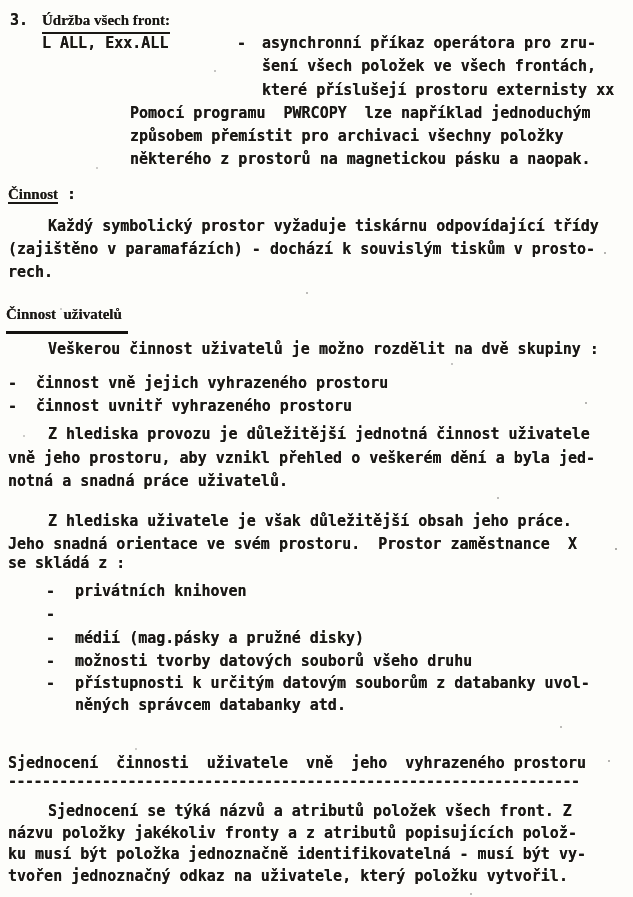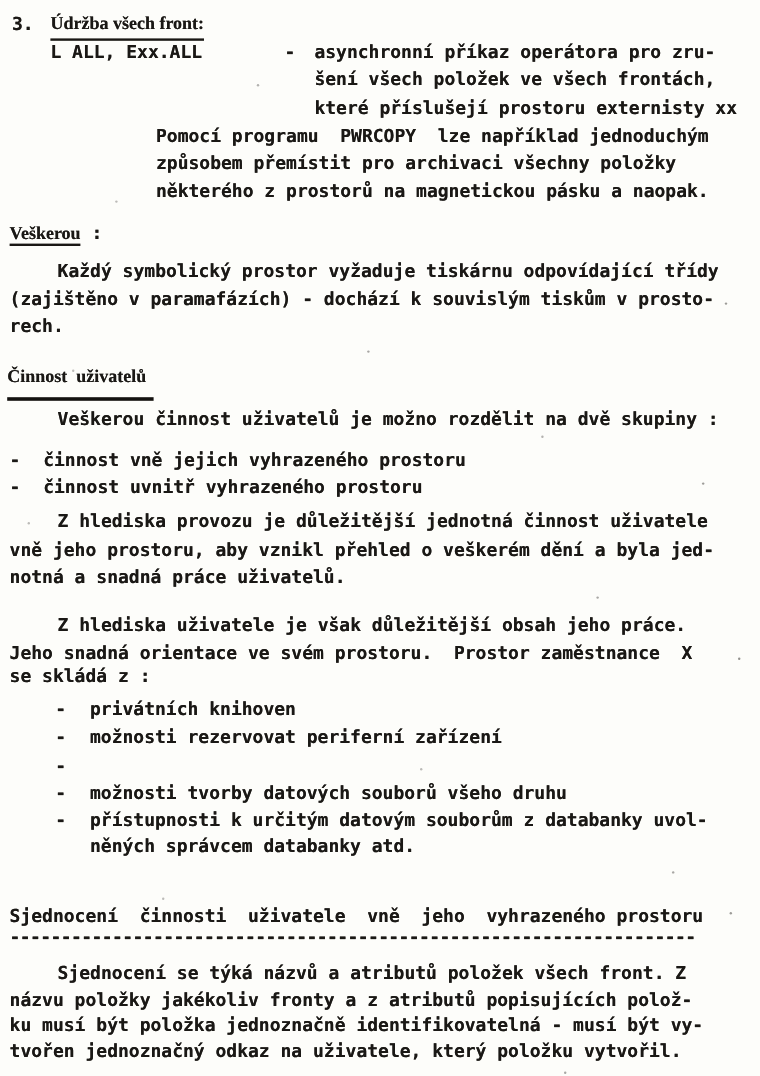"Veškerou" span.u { text: Veškerou -> Činnost }
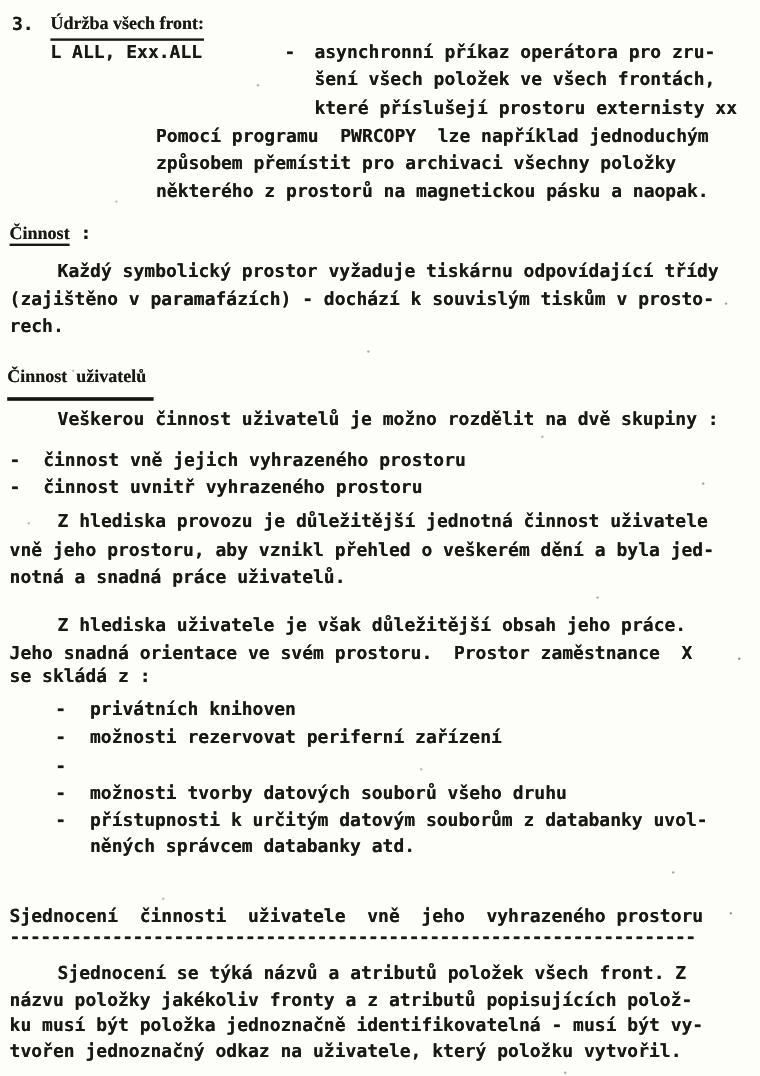"možnosti rezervovat periferní zařízení" span.t { html: <span>možnosti rezervovat periferní zařízení</span> -> none }
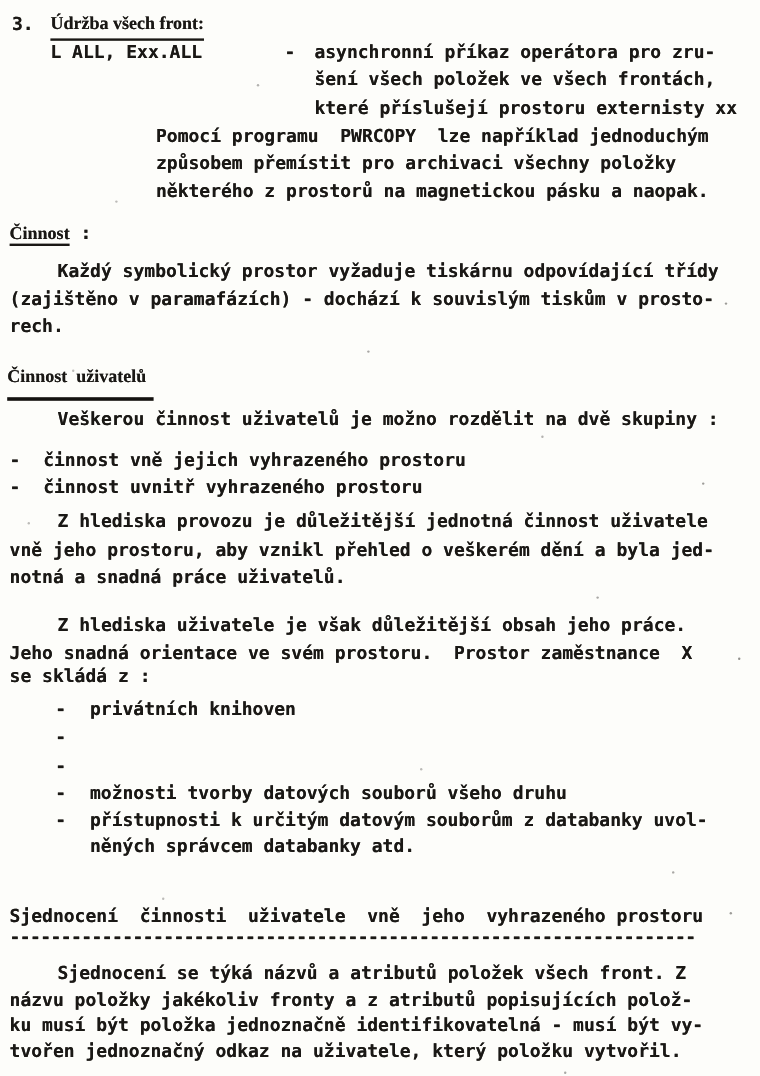"médií (mag.pásky a pružné disky)" span.t { html: none -> <span>médií (mag.pásky a pružné disky)</span> }
